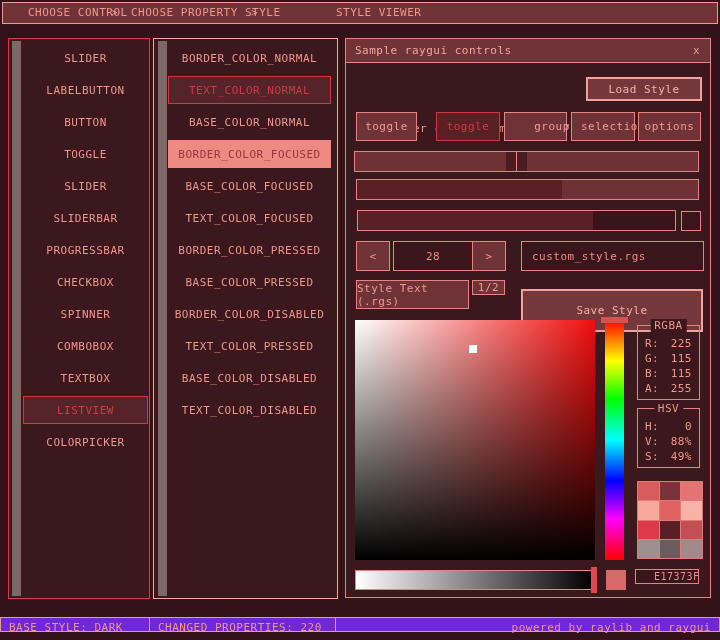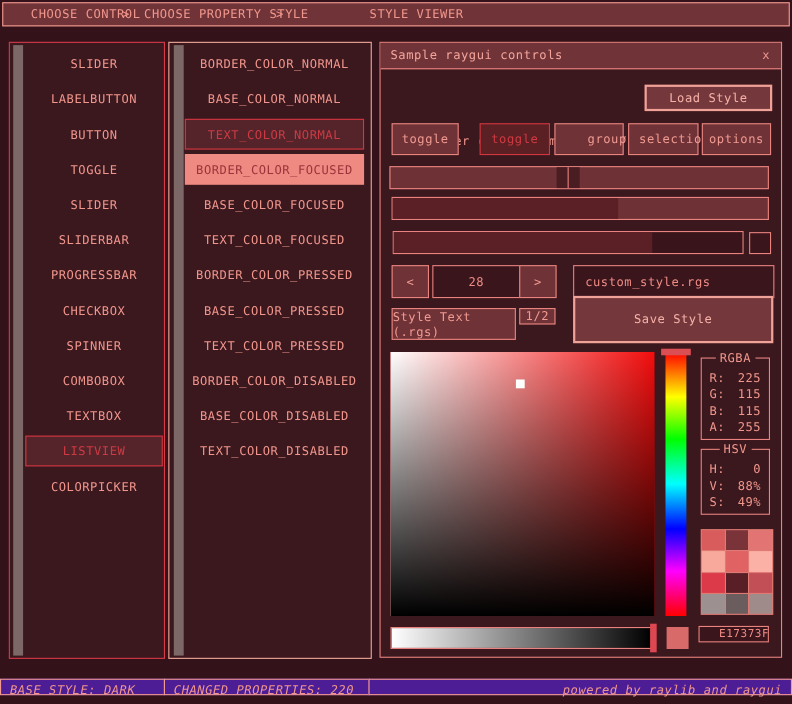"BASE_COLOR_NORMAL" div.list-item { order: before "TEXT_COLOR_NORMAL" -> after "TEXT_COLOR_NORMAL" }
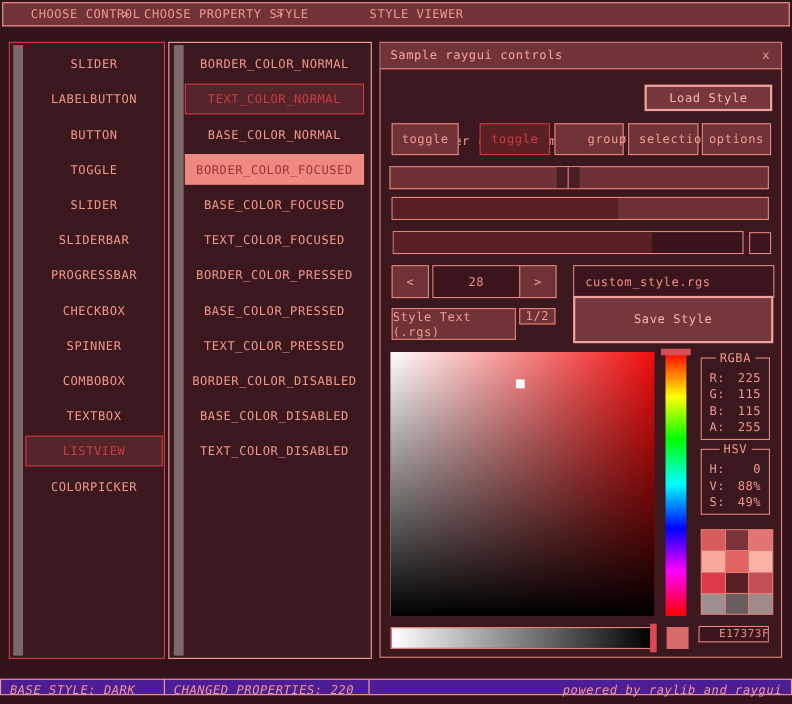"Save Style" div.btn { top: 230px -> 250px }
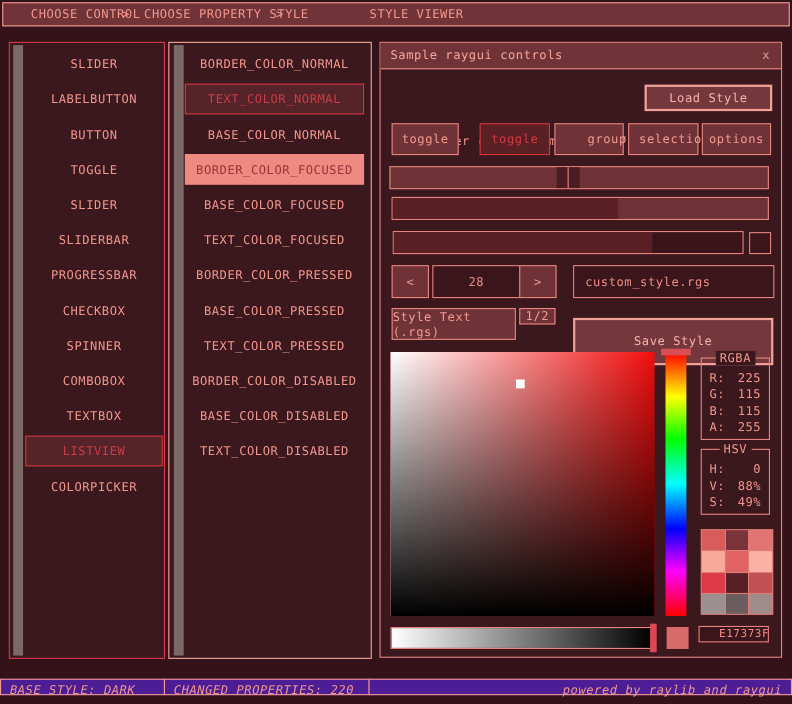"TEXT_COLOR_PRESSED" div.list-item { order: before "BORDER_COLOR_DISABLED" -> after "BORDER_COLOR_DISABLED" }
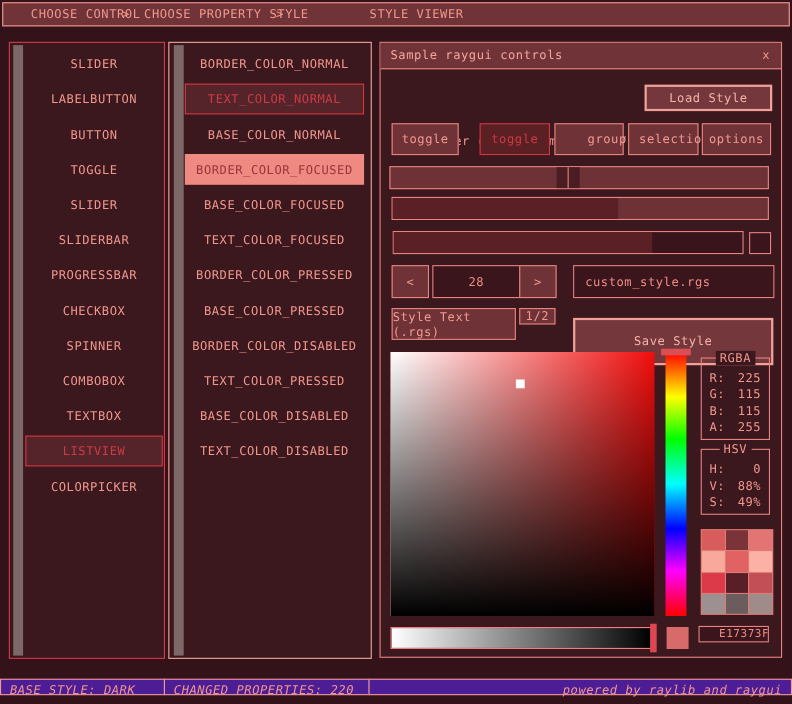"BASE STYLE: DARK" .status { background: #4c1d95 -> #6d28d9; font-style: italic -> none }
